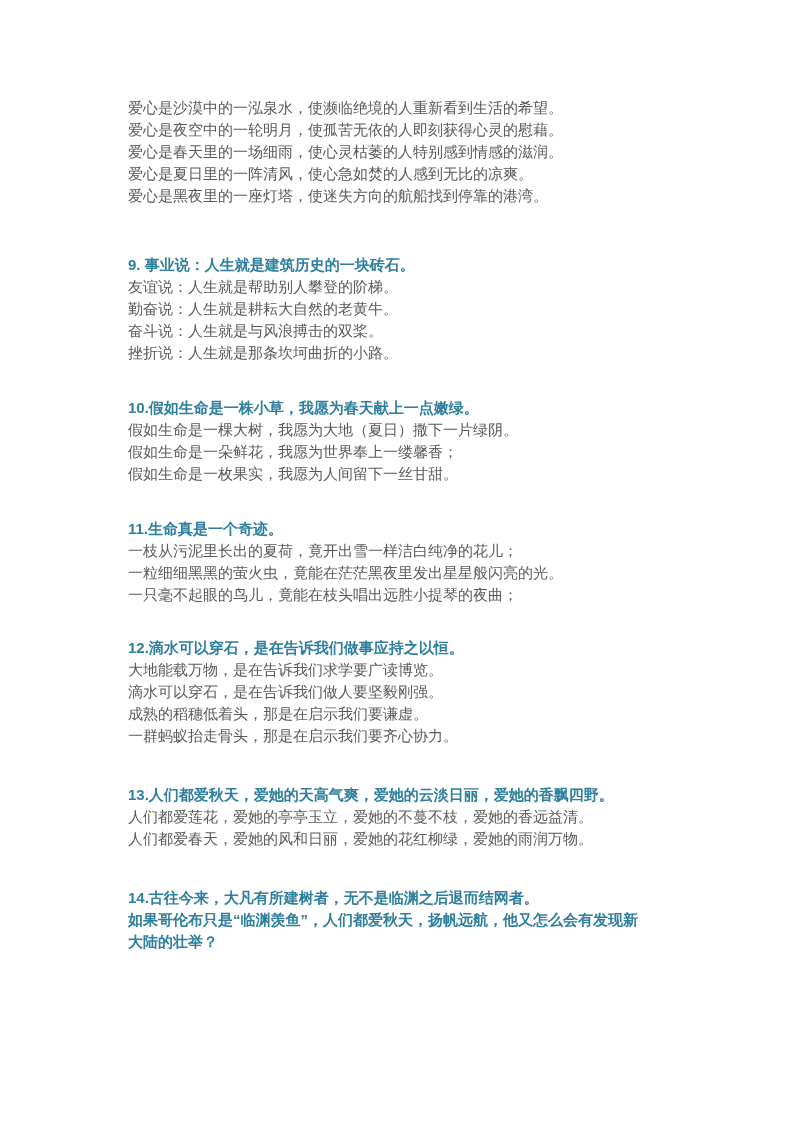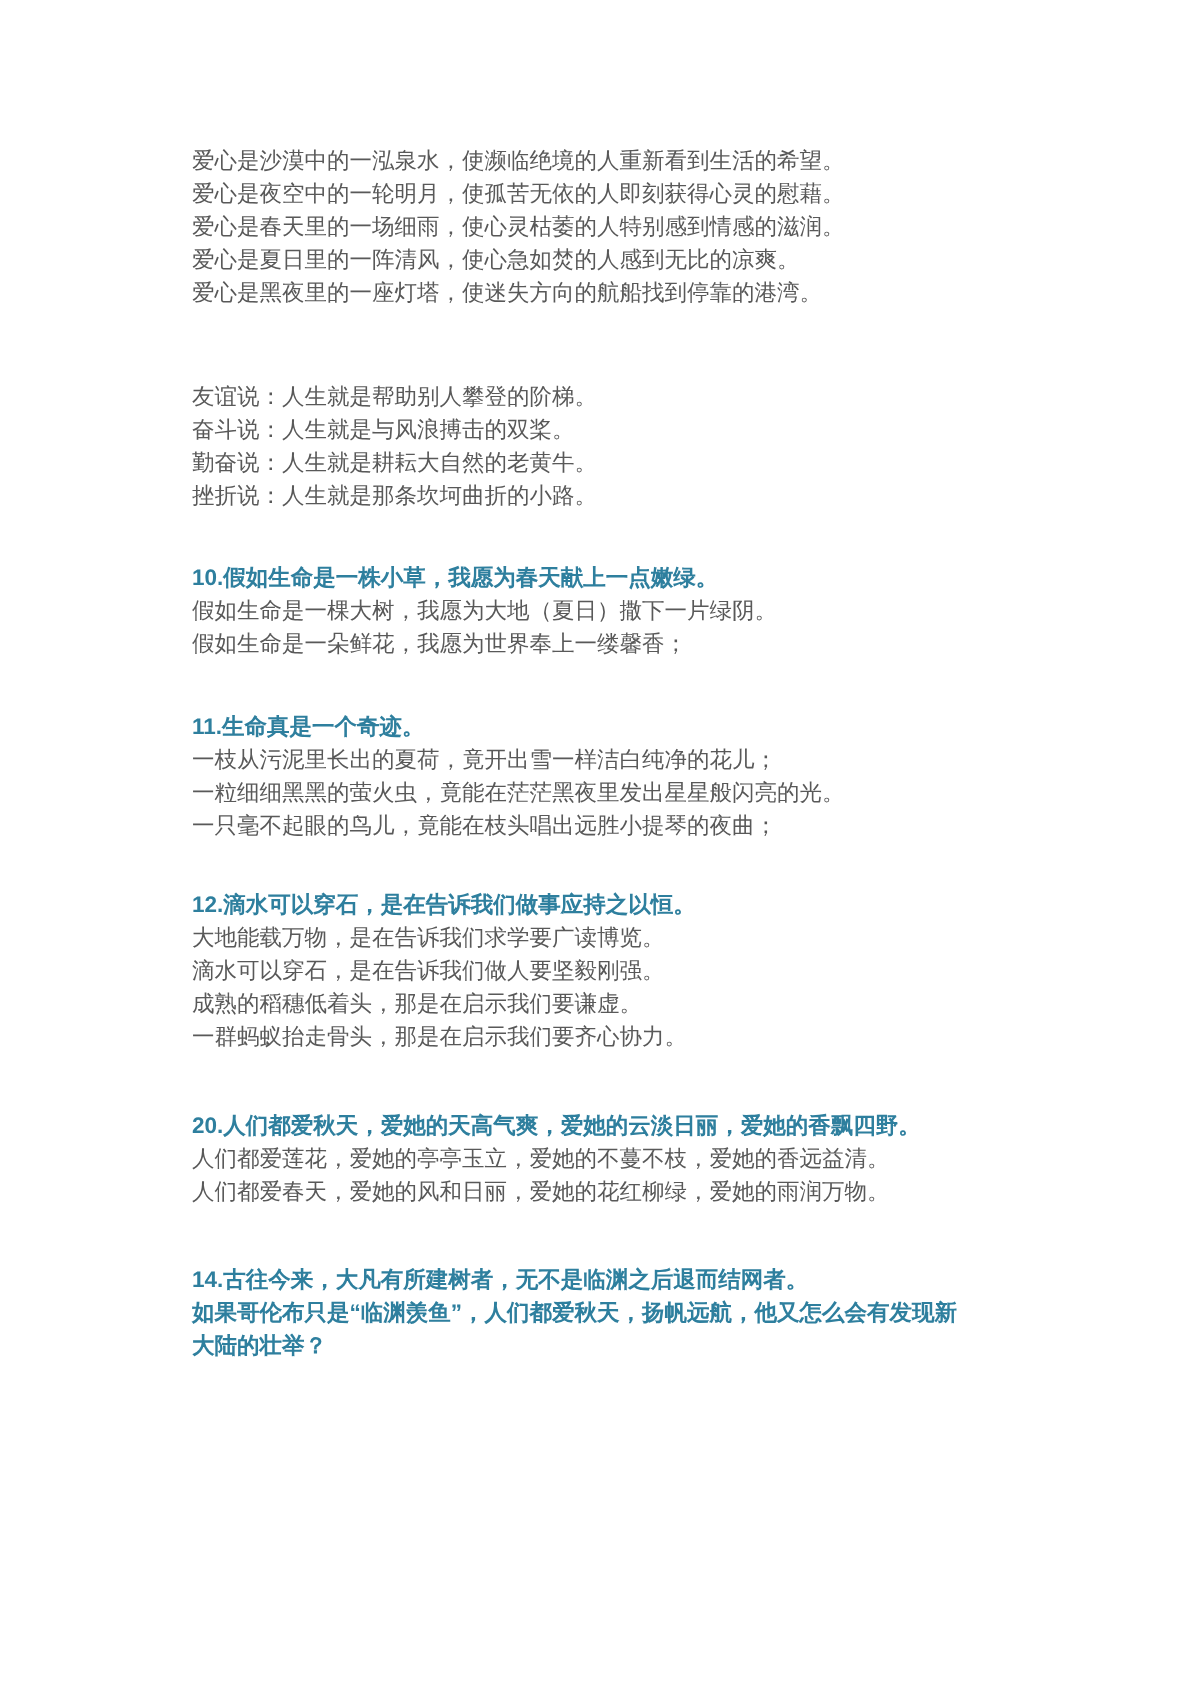"9. 事业说：人生就是建筑历史的一块砖石。" p.heading { html: none -> <p>9. 事业说：人生就是建筑历史的一块砖石。</p> }
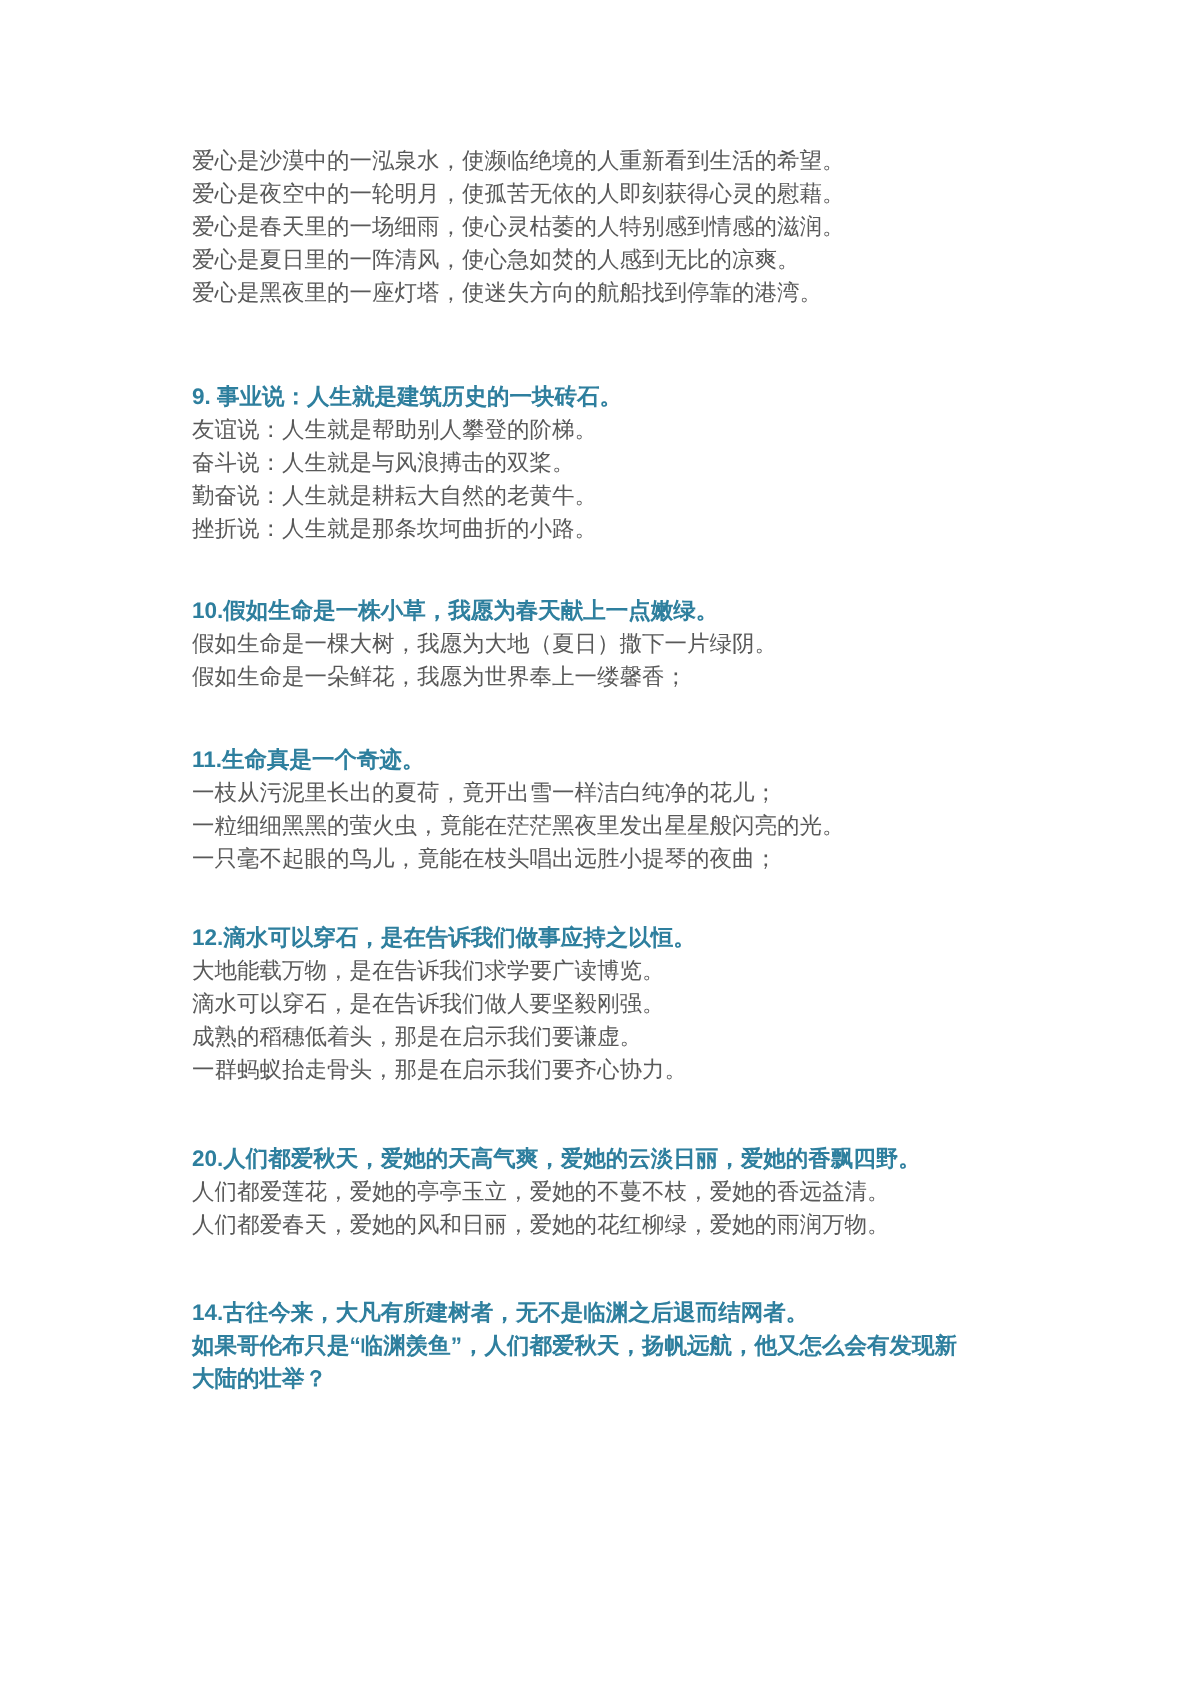"奋斗说：人生就是与风浪搏击的双桨。" p.line { order: before "勤奋说：人生就是耕耘大自然的老黄牛。" -> after "勤奋说：人生就是耕耘大自然的老黄牛。" }
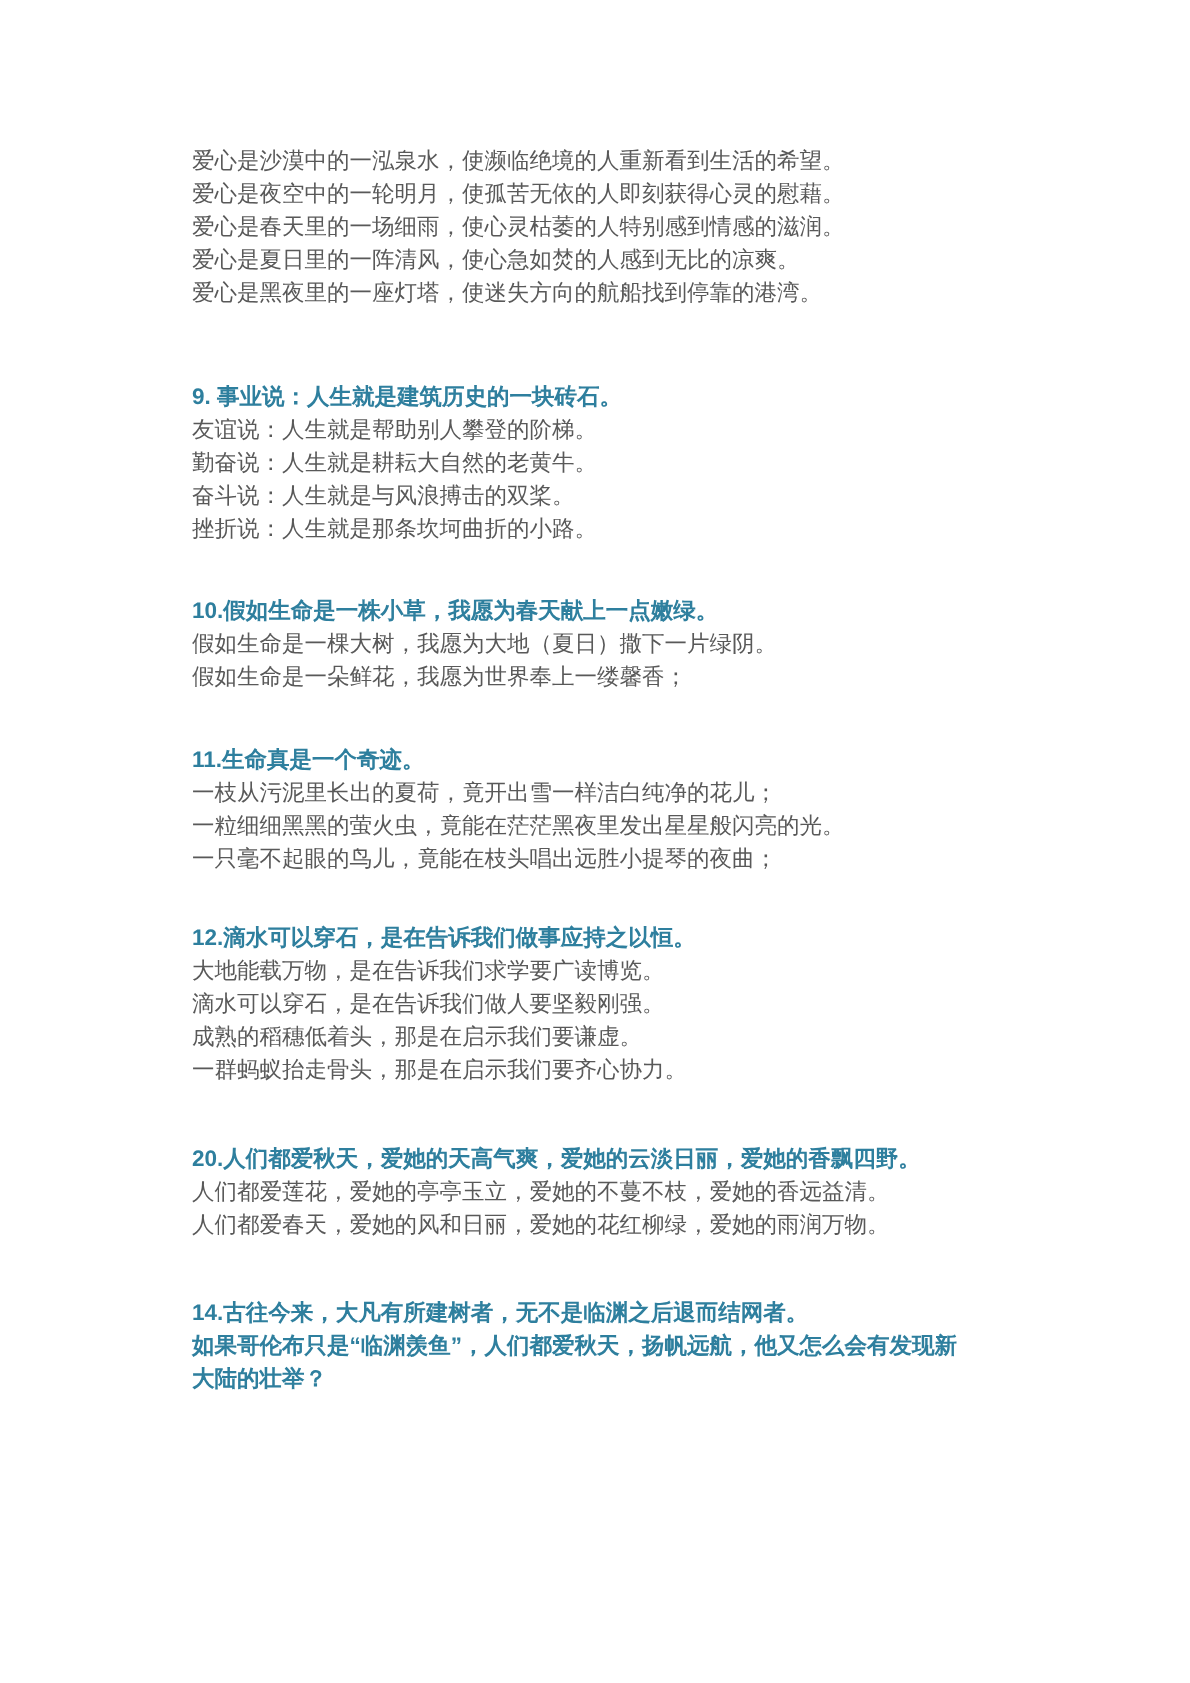"假如生命是一枚果实，我愿为人间留下一丝甘甜。" p.line { html: none -> <p>假如生命是一枚果实，我愿为人间留下一丝甘甜。</p> }
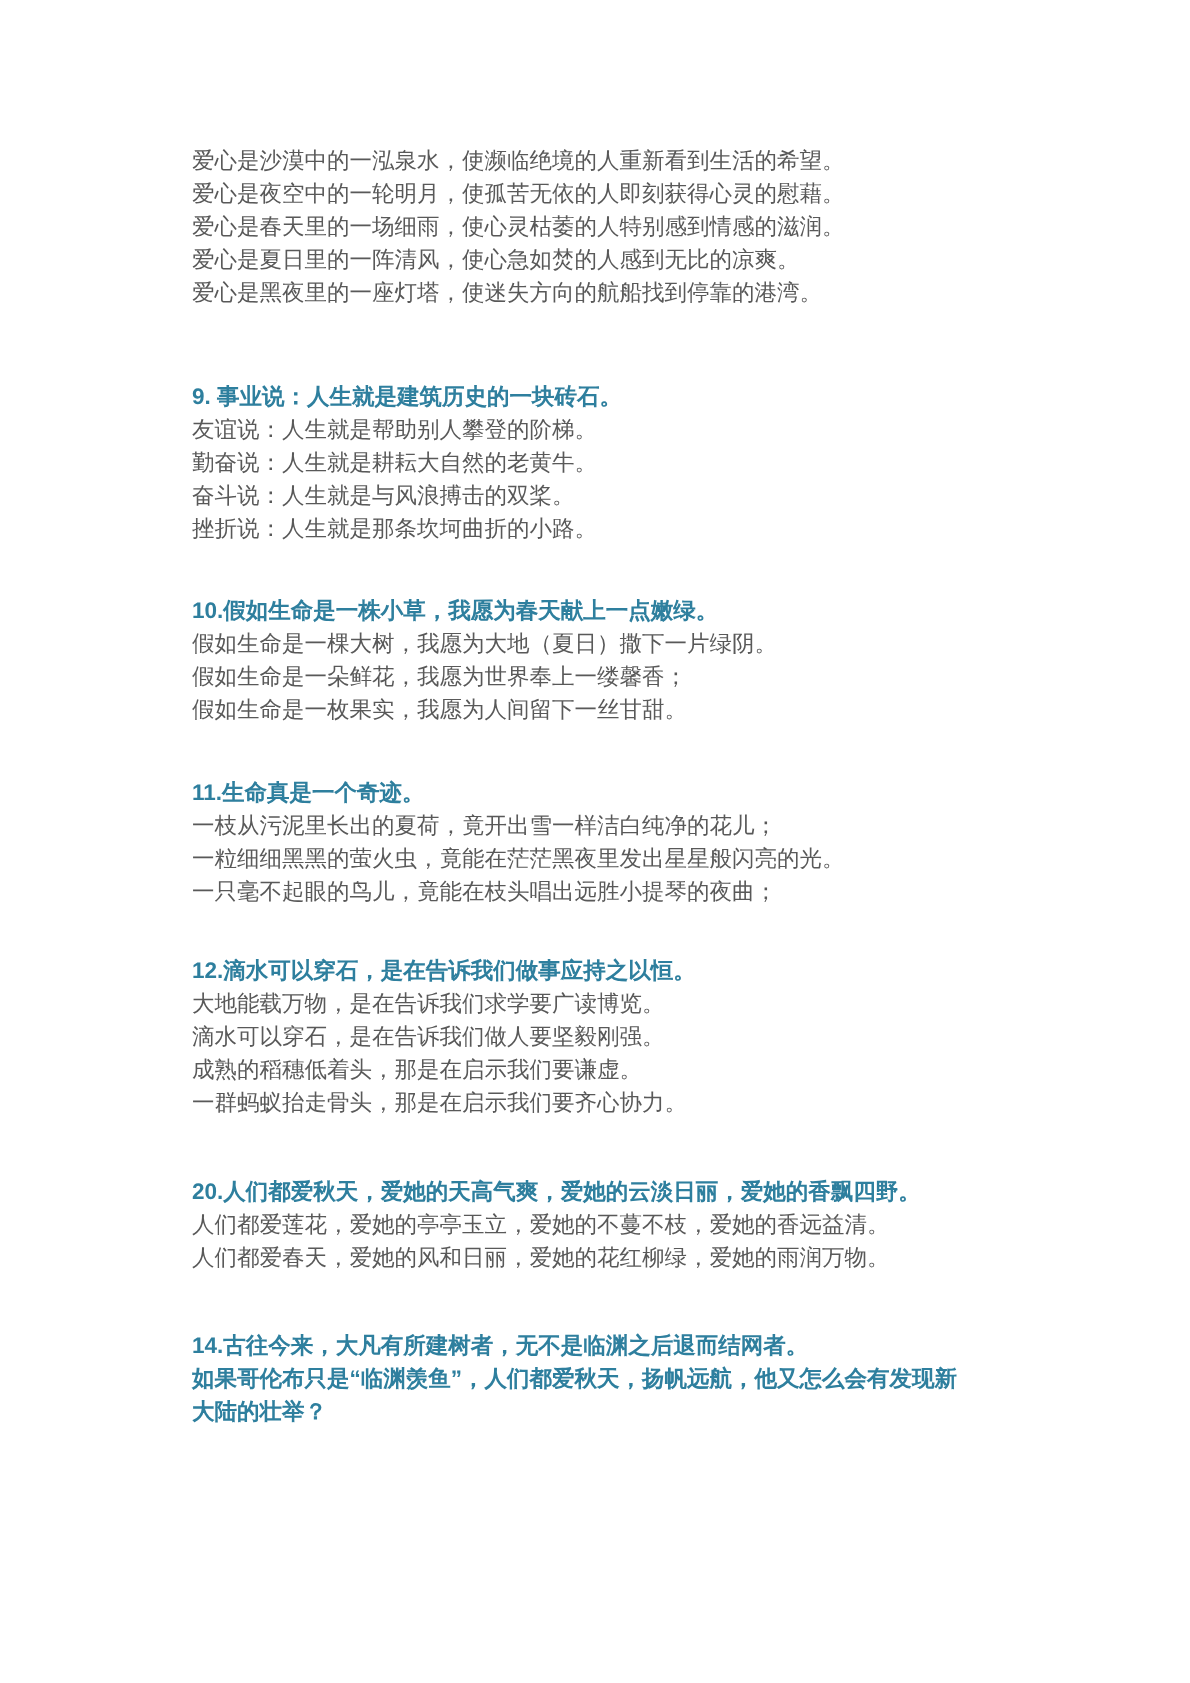"20.人们都爱秋天，爱她的天高气爽，爱她的云淡日丽，爱她的香飘四野。" p.heading { text: 20 -> 13 }
